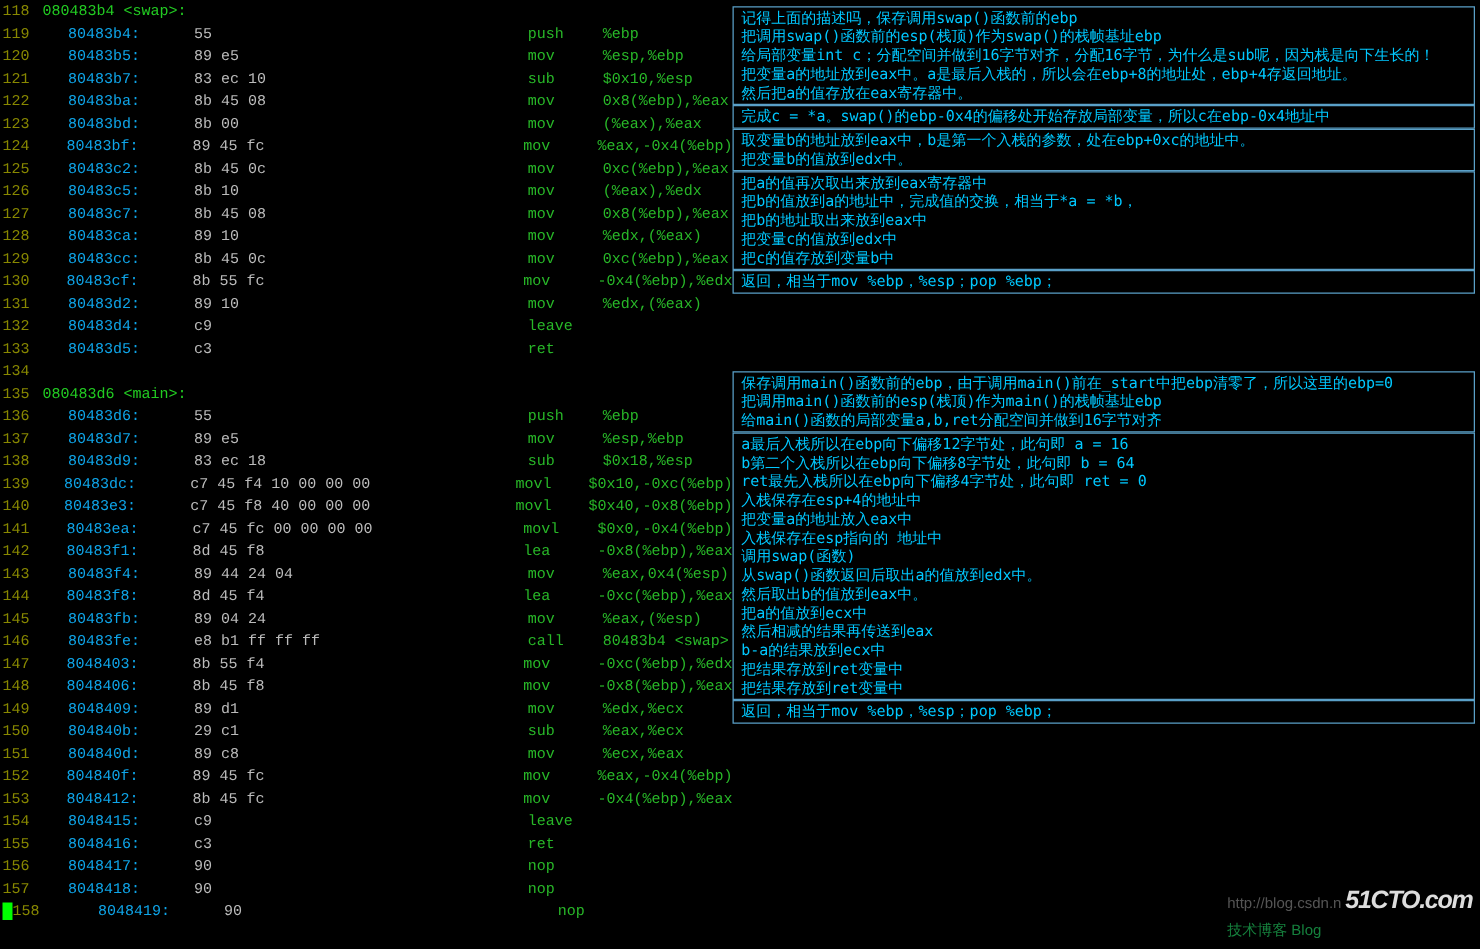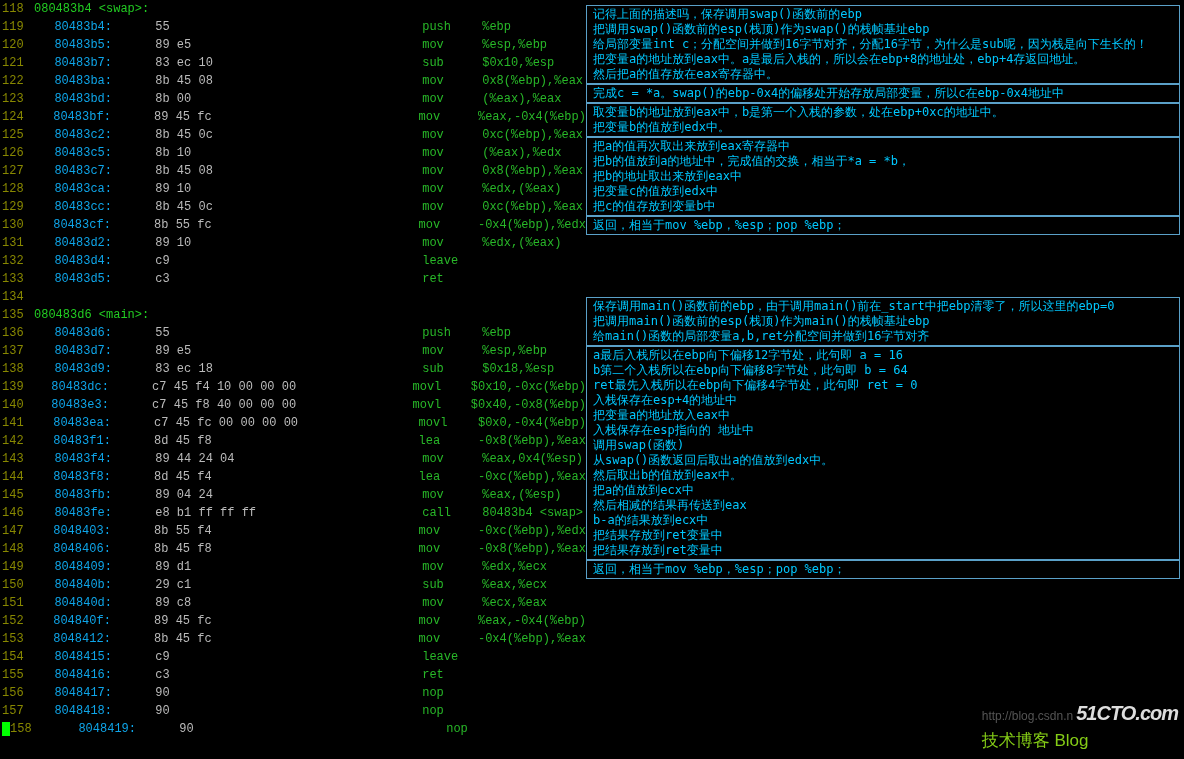"技术博客 Blog" .wm-sub { color: #84cc16 -> #15803d; font-size: 17px -> 12px }
